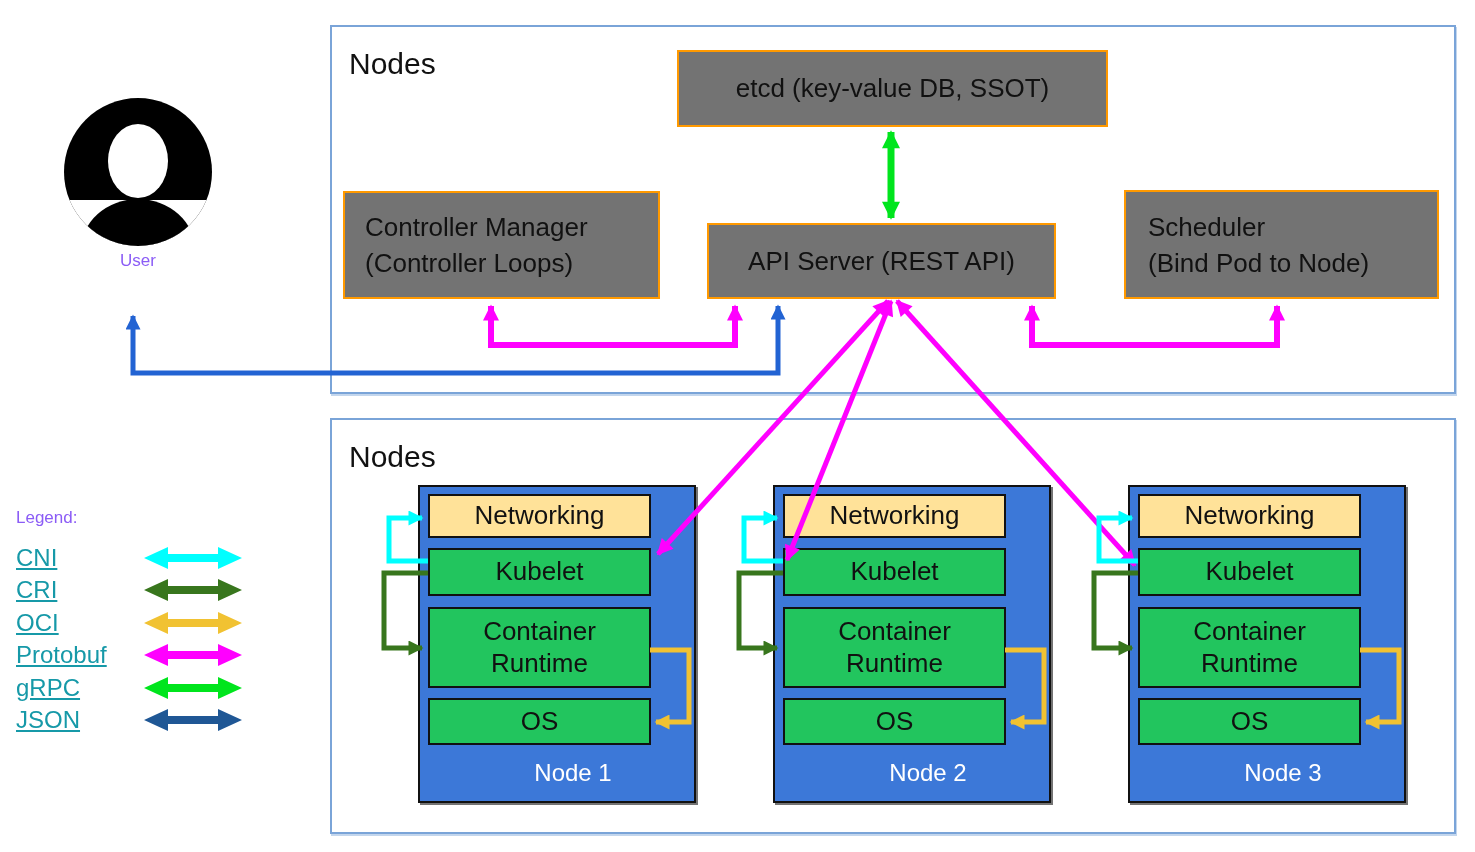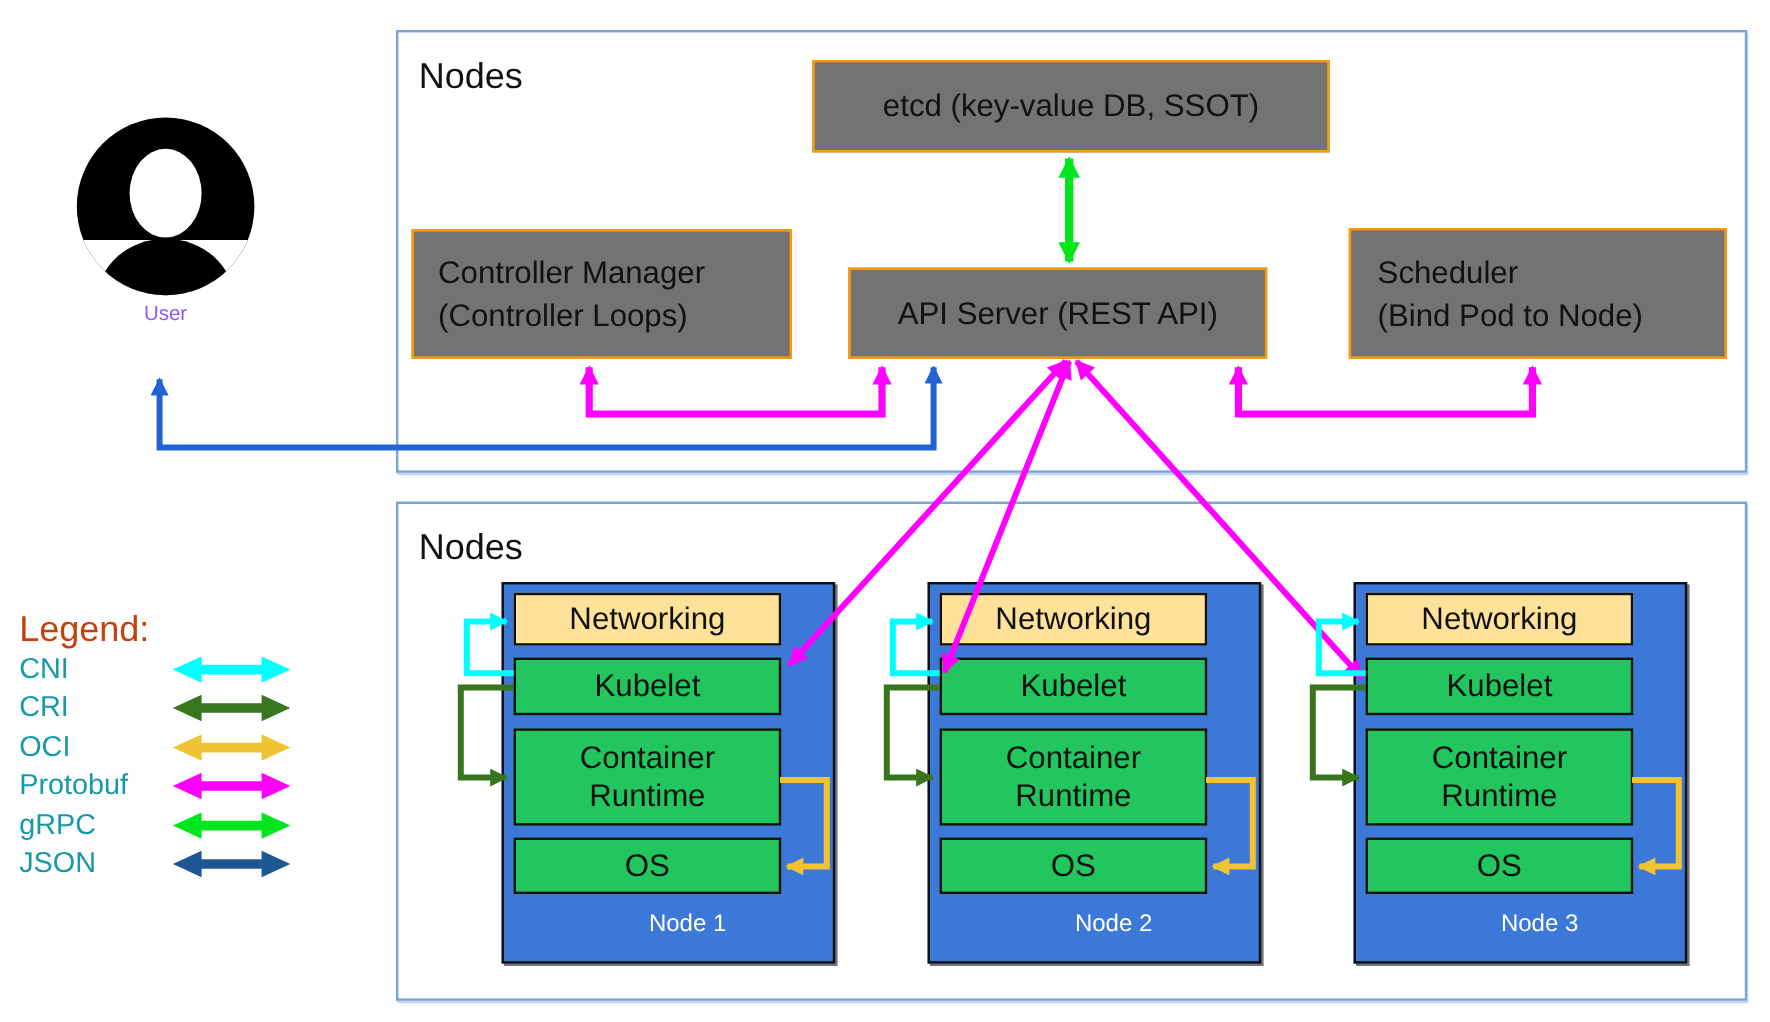"Legend:" .legend-title { color: #c2410c -> #8b5cf6; font-size: 30px -> 17px }
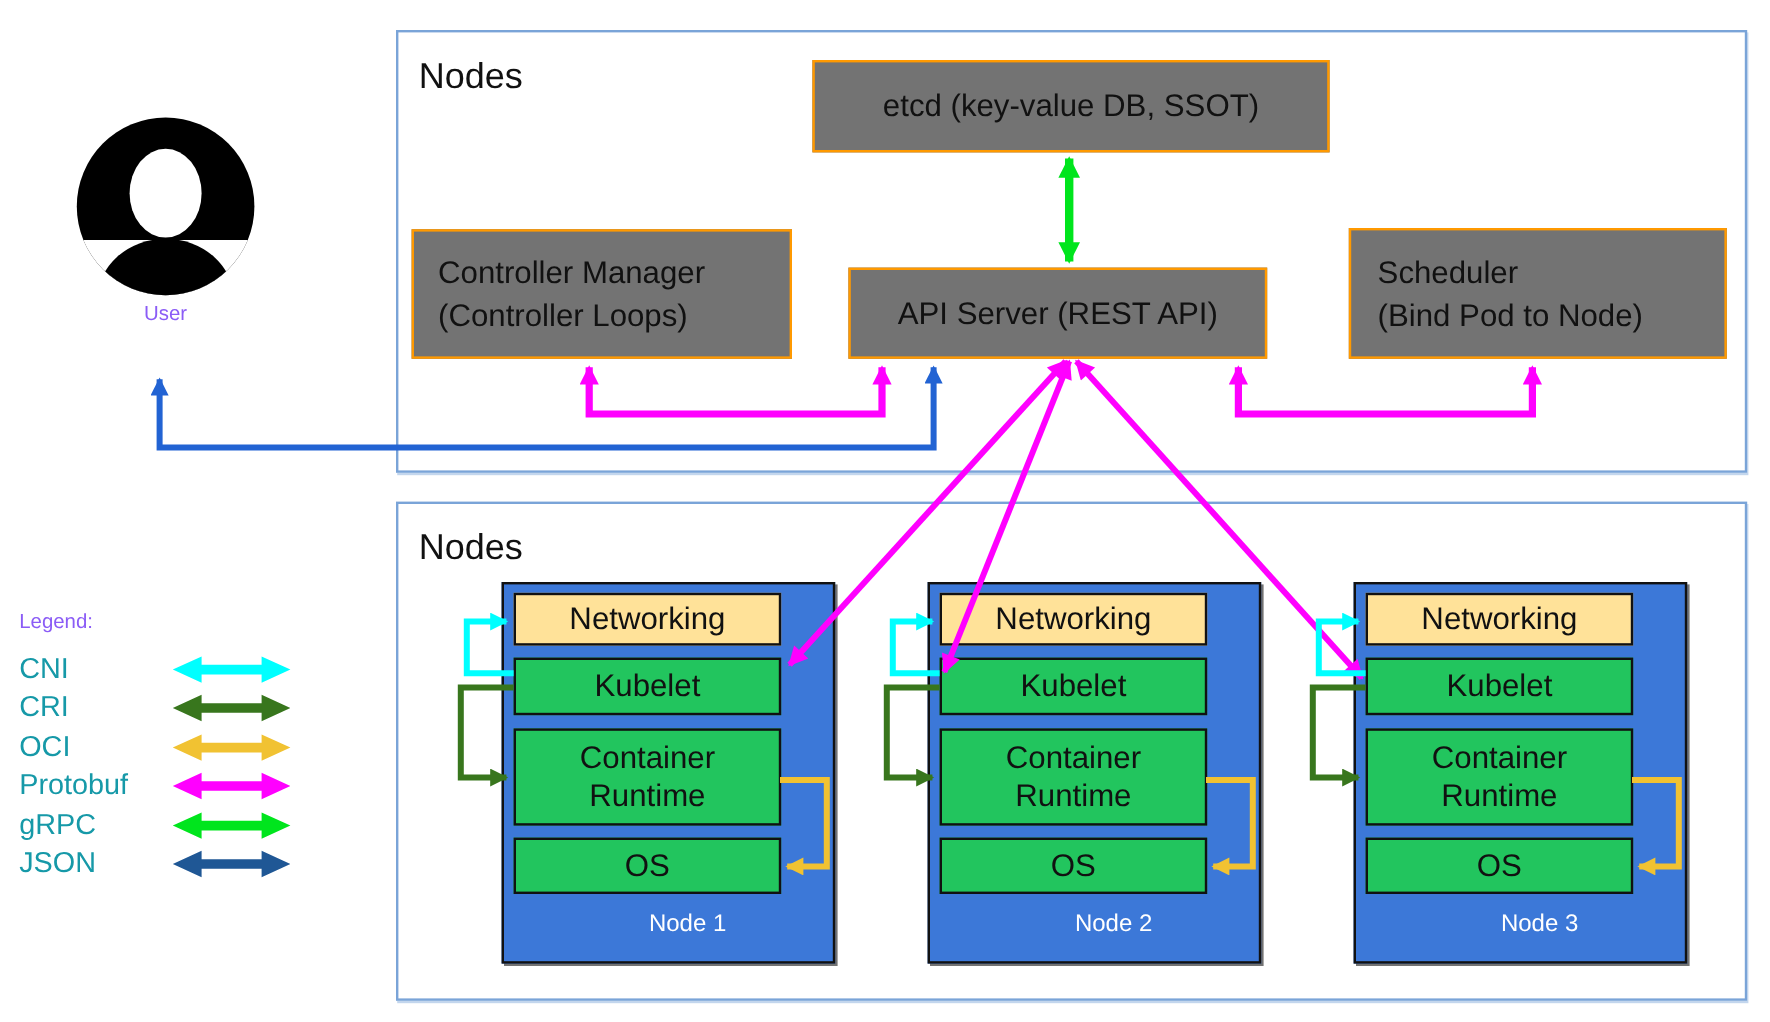"CNI" .legend-link { text-decoration: none -> underline }
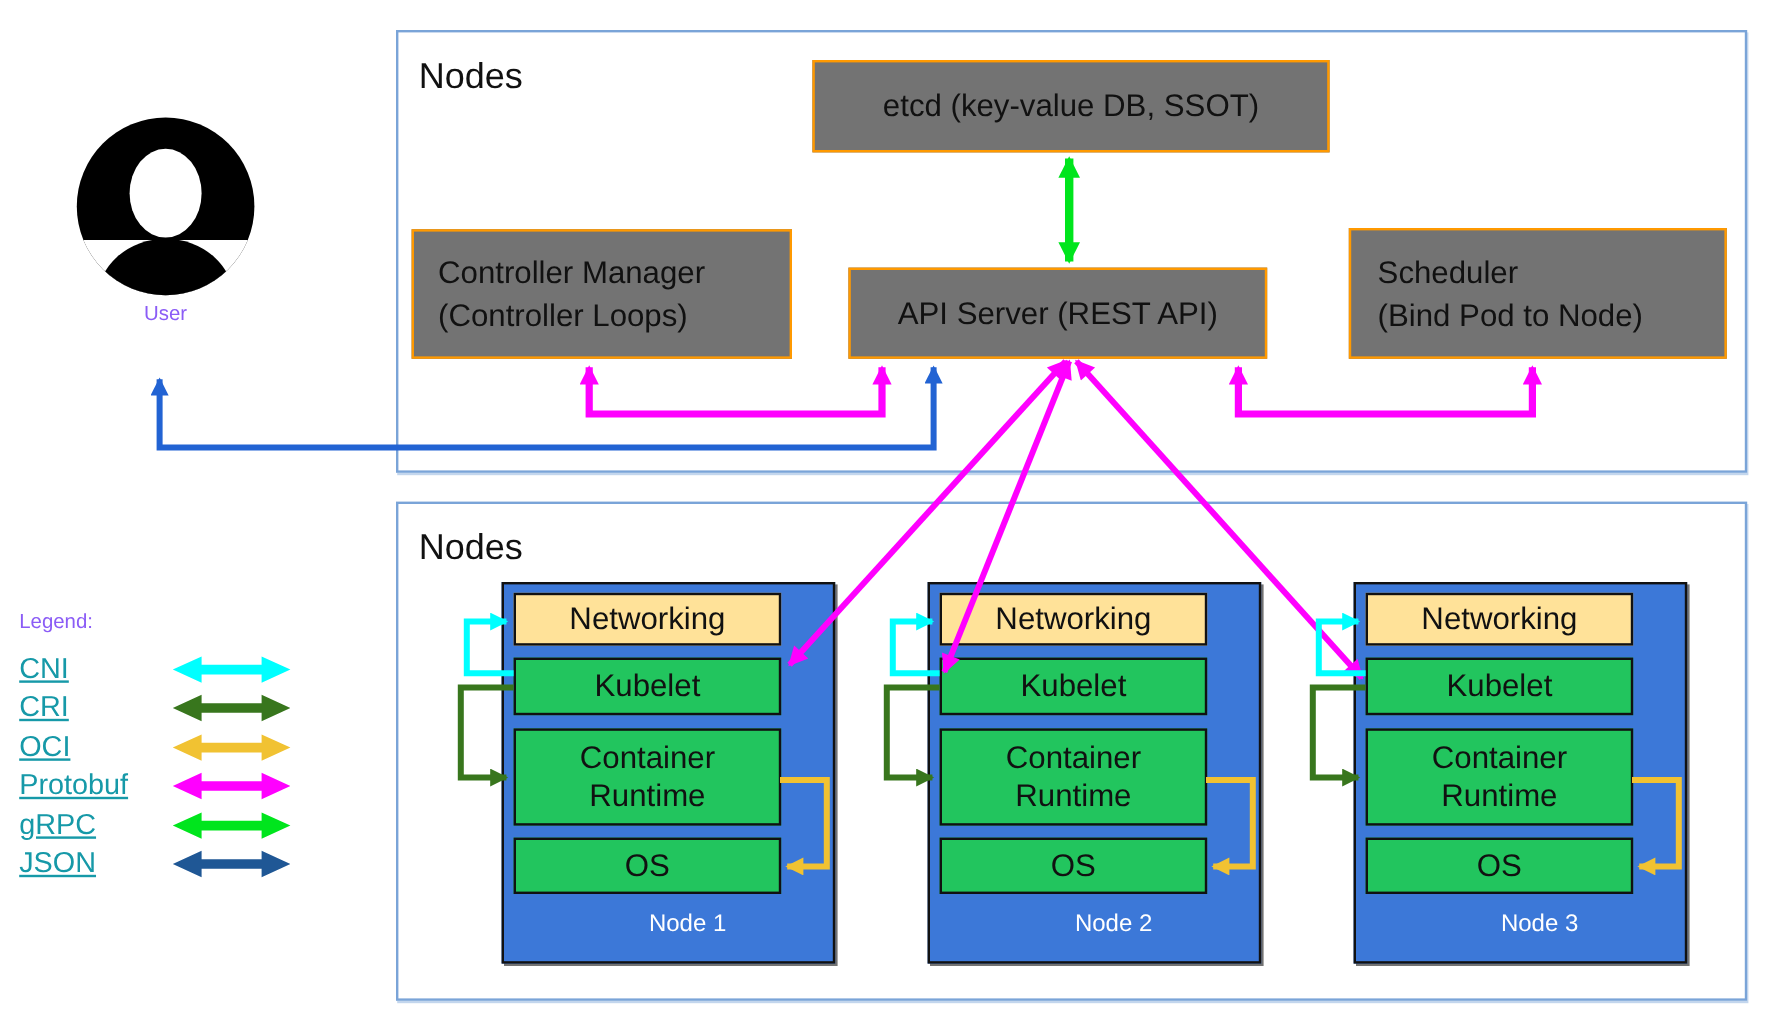"Node 1" .node-name { font-size: 20px -> 24px }
